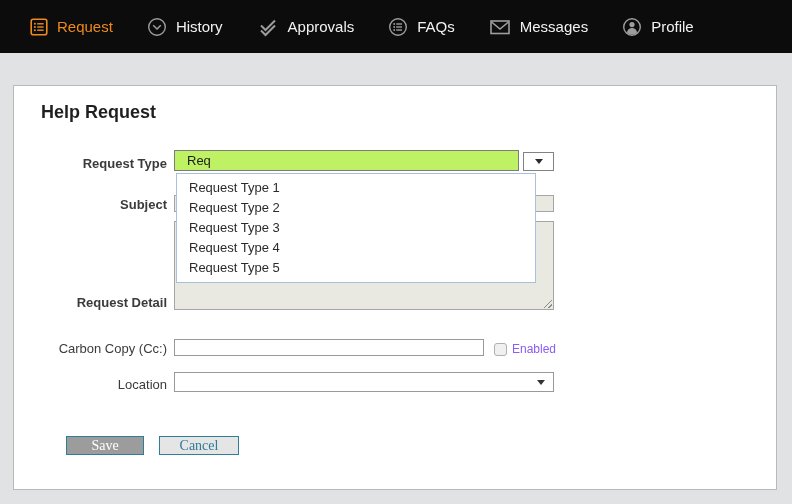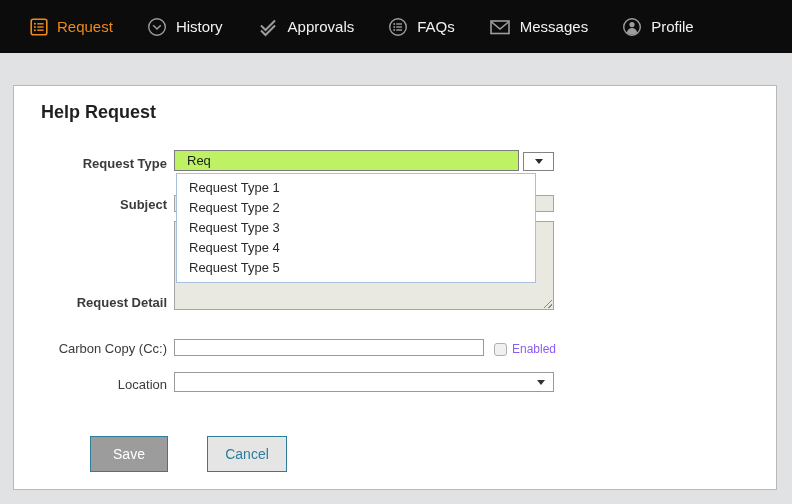"Save" .btn { font-family: Liberation Sans, sans-serif -> Liberation Serif, serif; height: 36px -> 19px; margin-left: 24px -> none }
